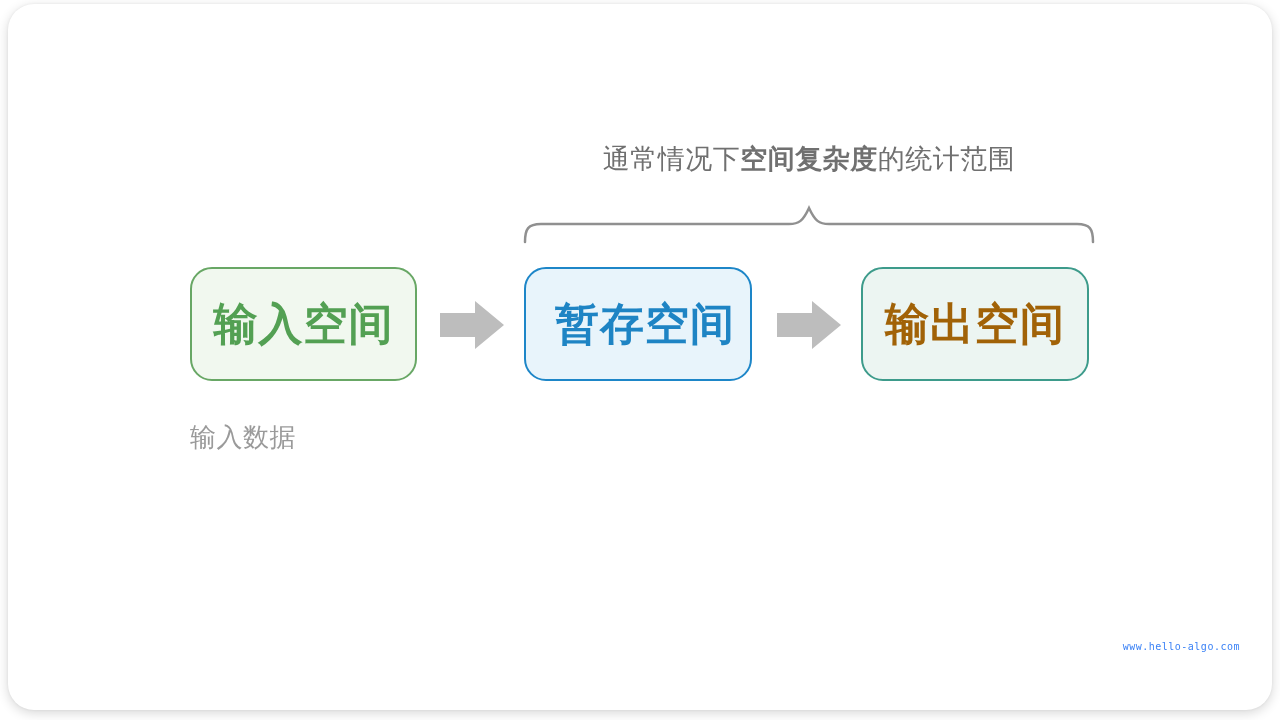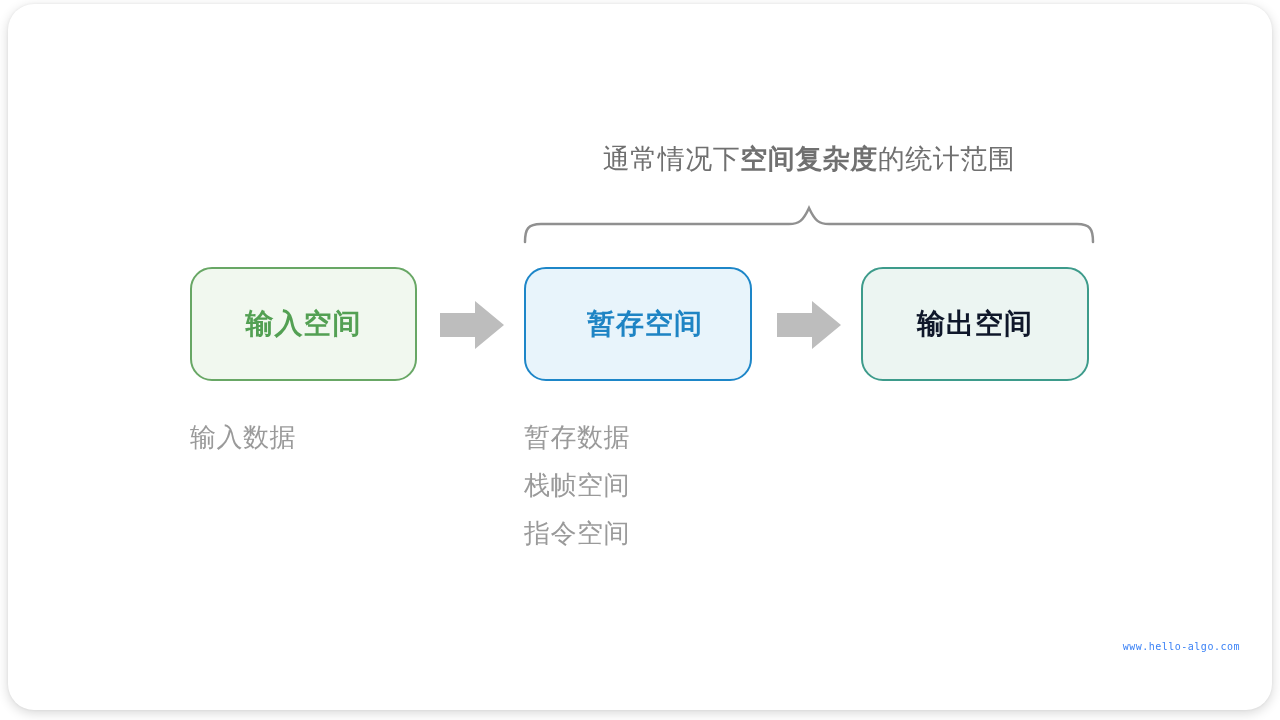"输入空间" .space-box .box-label { font-size: 28px -> 44px }
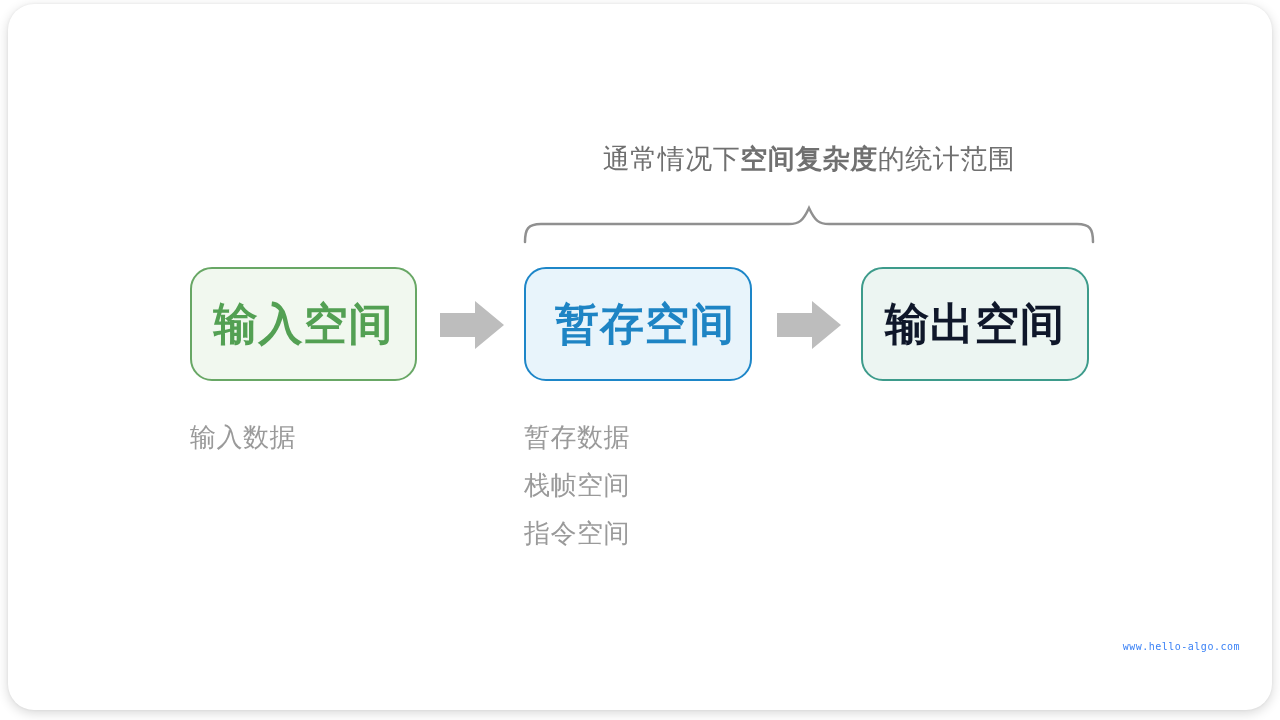"输出空间" .box-output .box-label { color: #0f172a -> #a16207 }
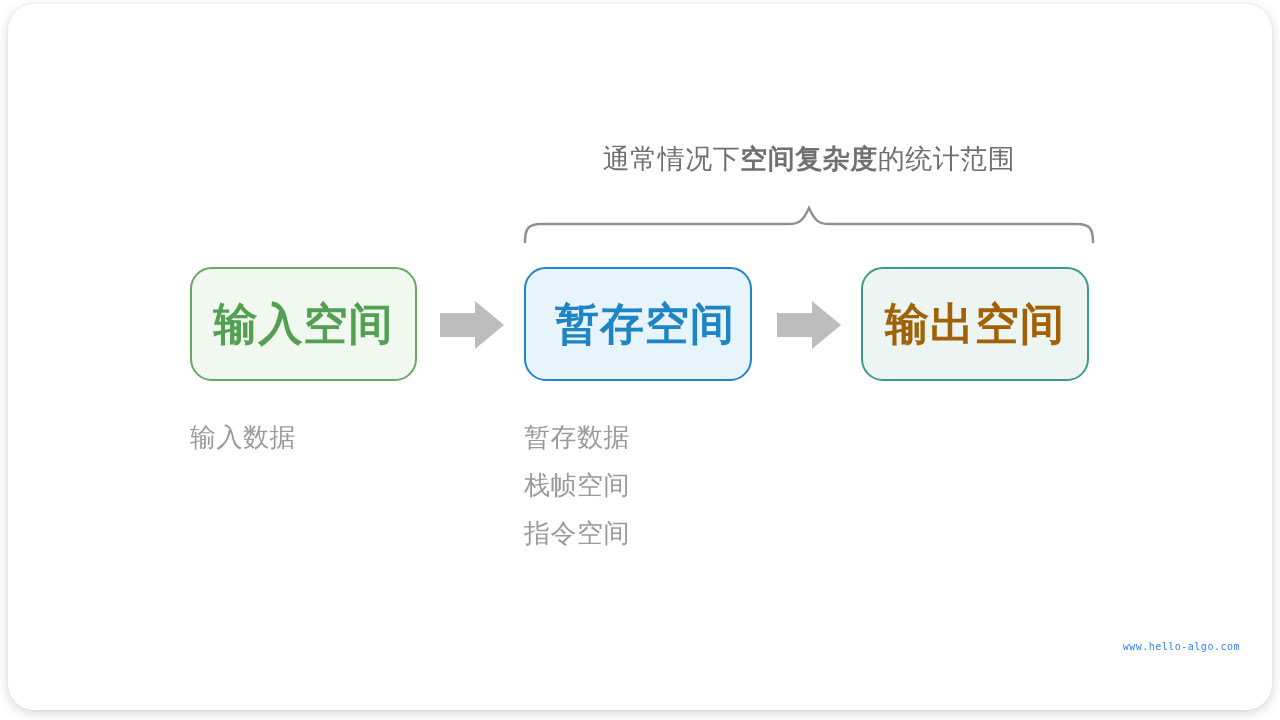"暂存数据" div.caption { html: <div> <div>暂存数据</div> <div>栈帧空间</div> <div>指令空间</div> </div> -> none }
